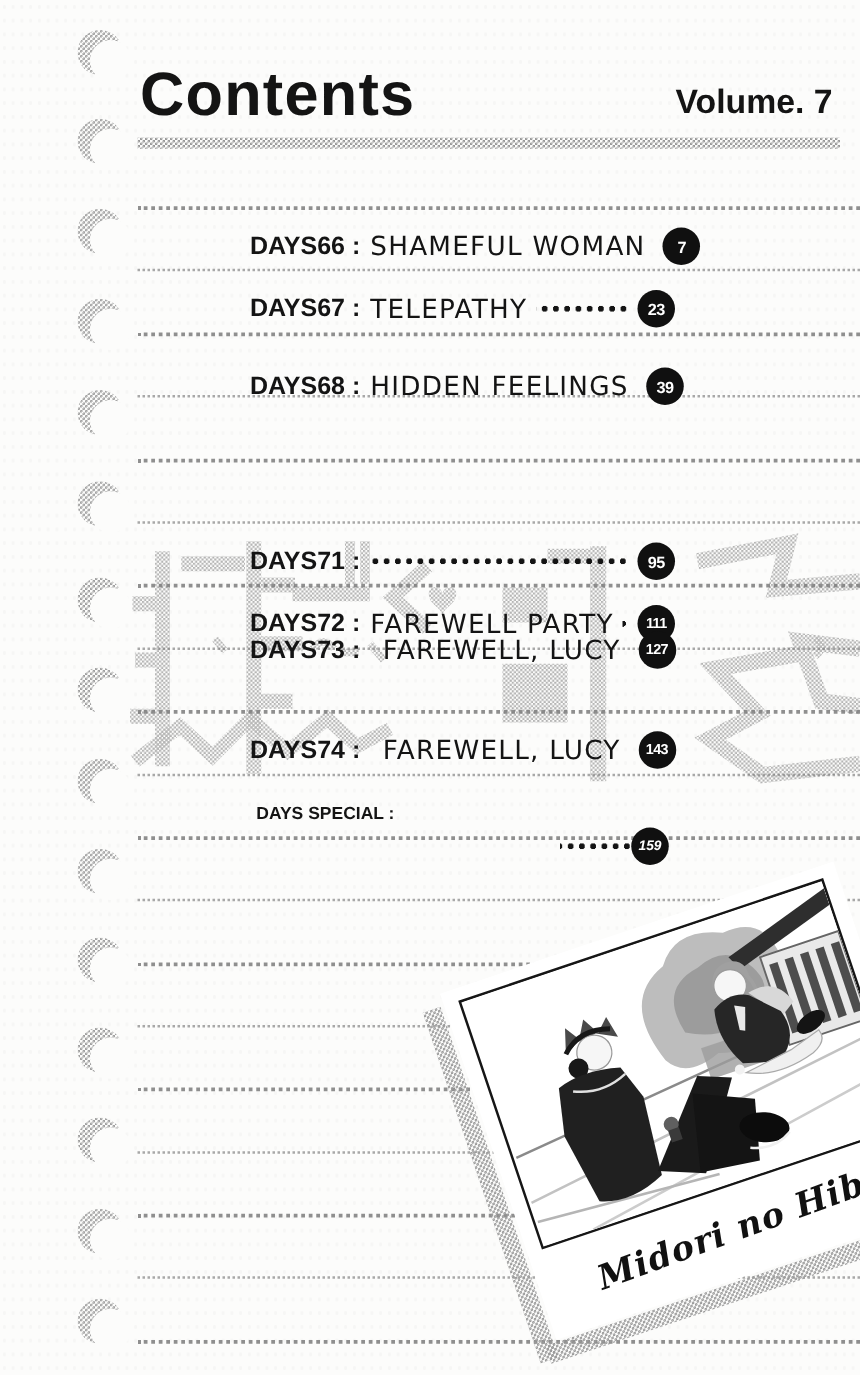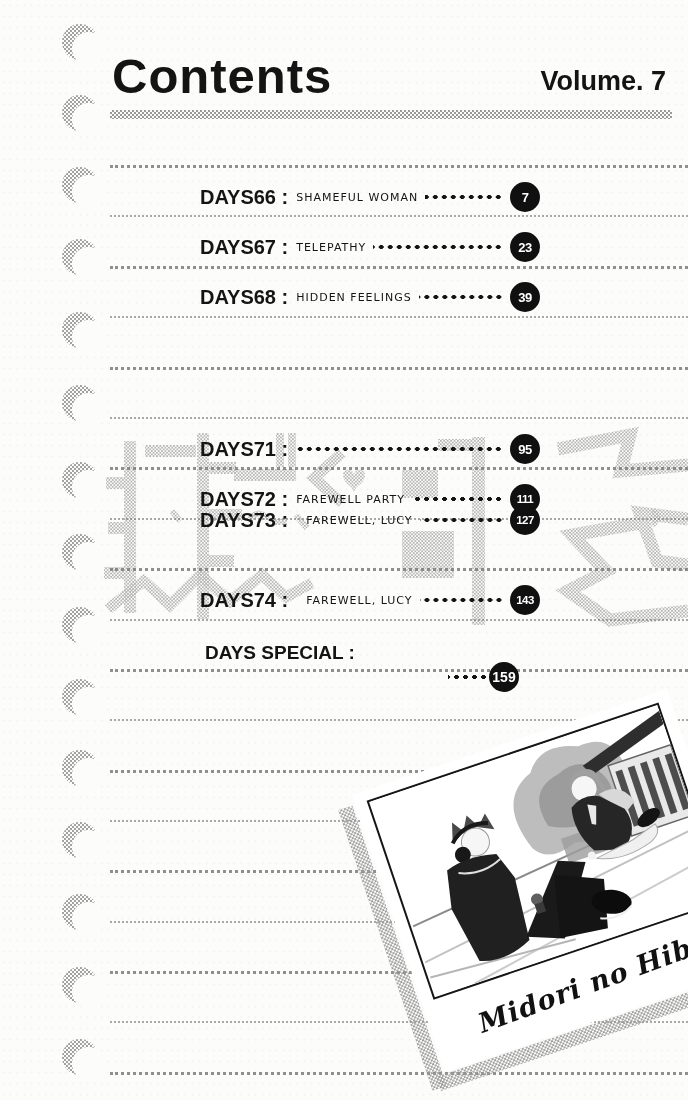"SHAMEFUL WOMAN" .chap-title { font-size: 11px -> 21px }
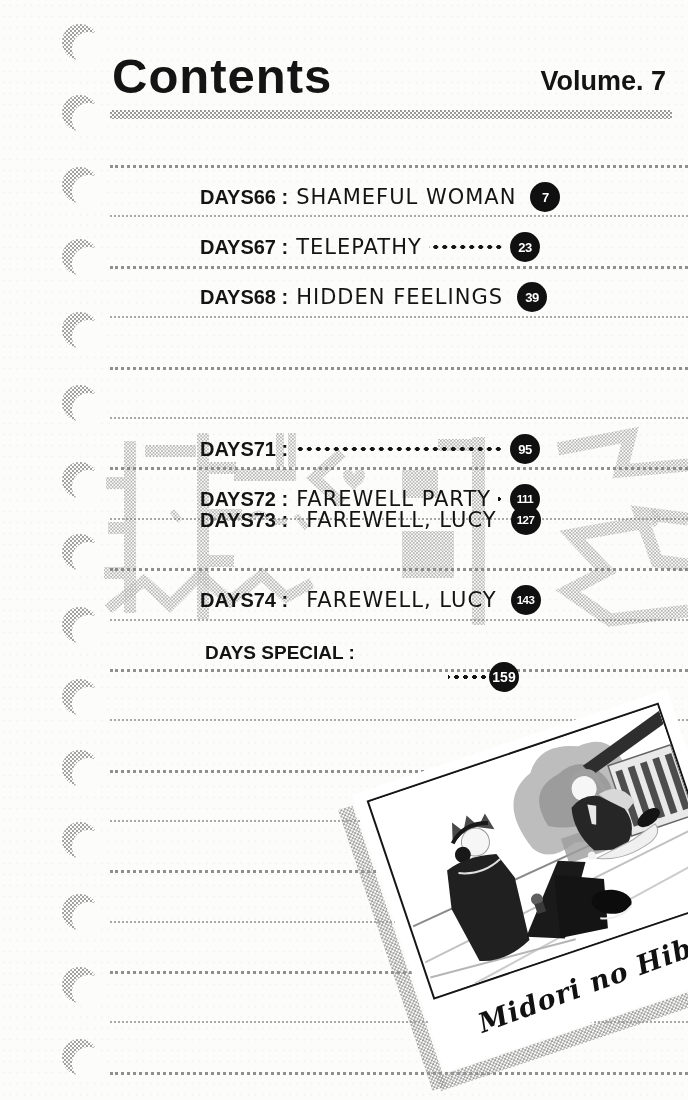"DAYS68 :" div.row { top: 272px -> 284px }
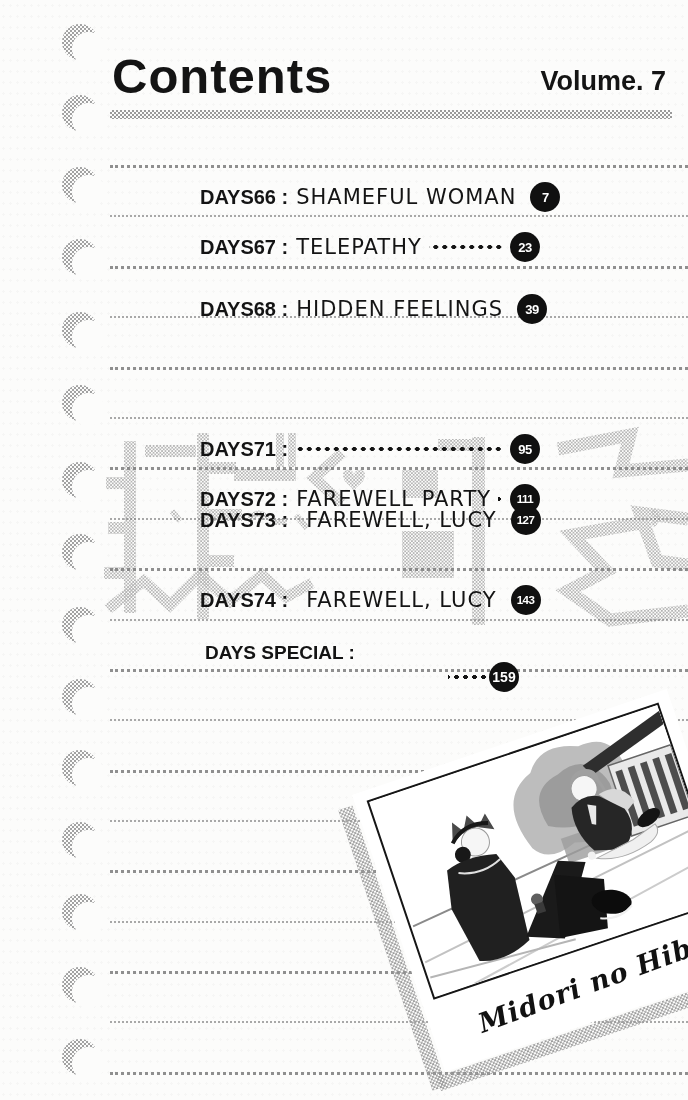"DAYS SPECIAL :" .sp-label { font-size: 19px -> 14px }
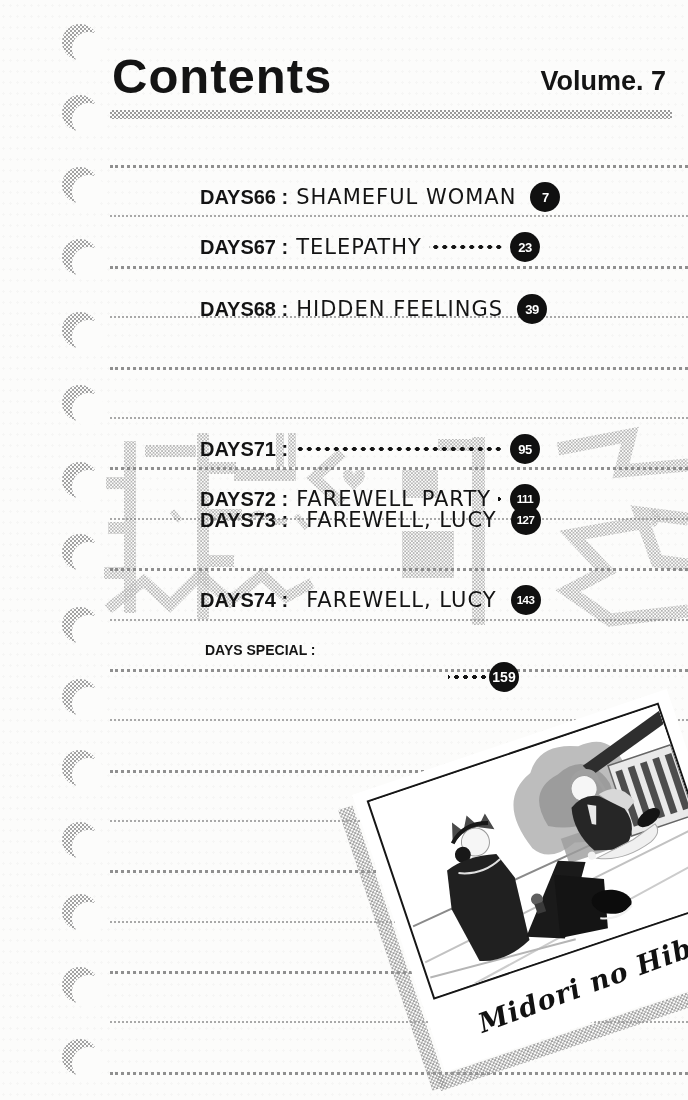"159" .sp-badge { font-size: 14px -> 11px; font-style: none -> italic; left: 284px -> 300px }
